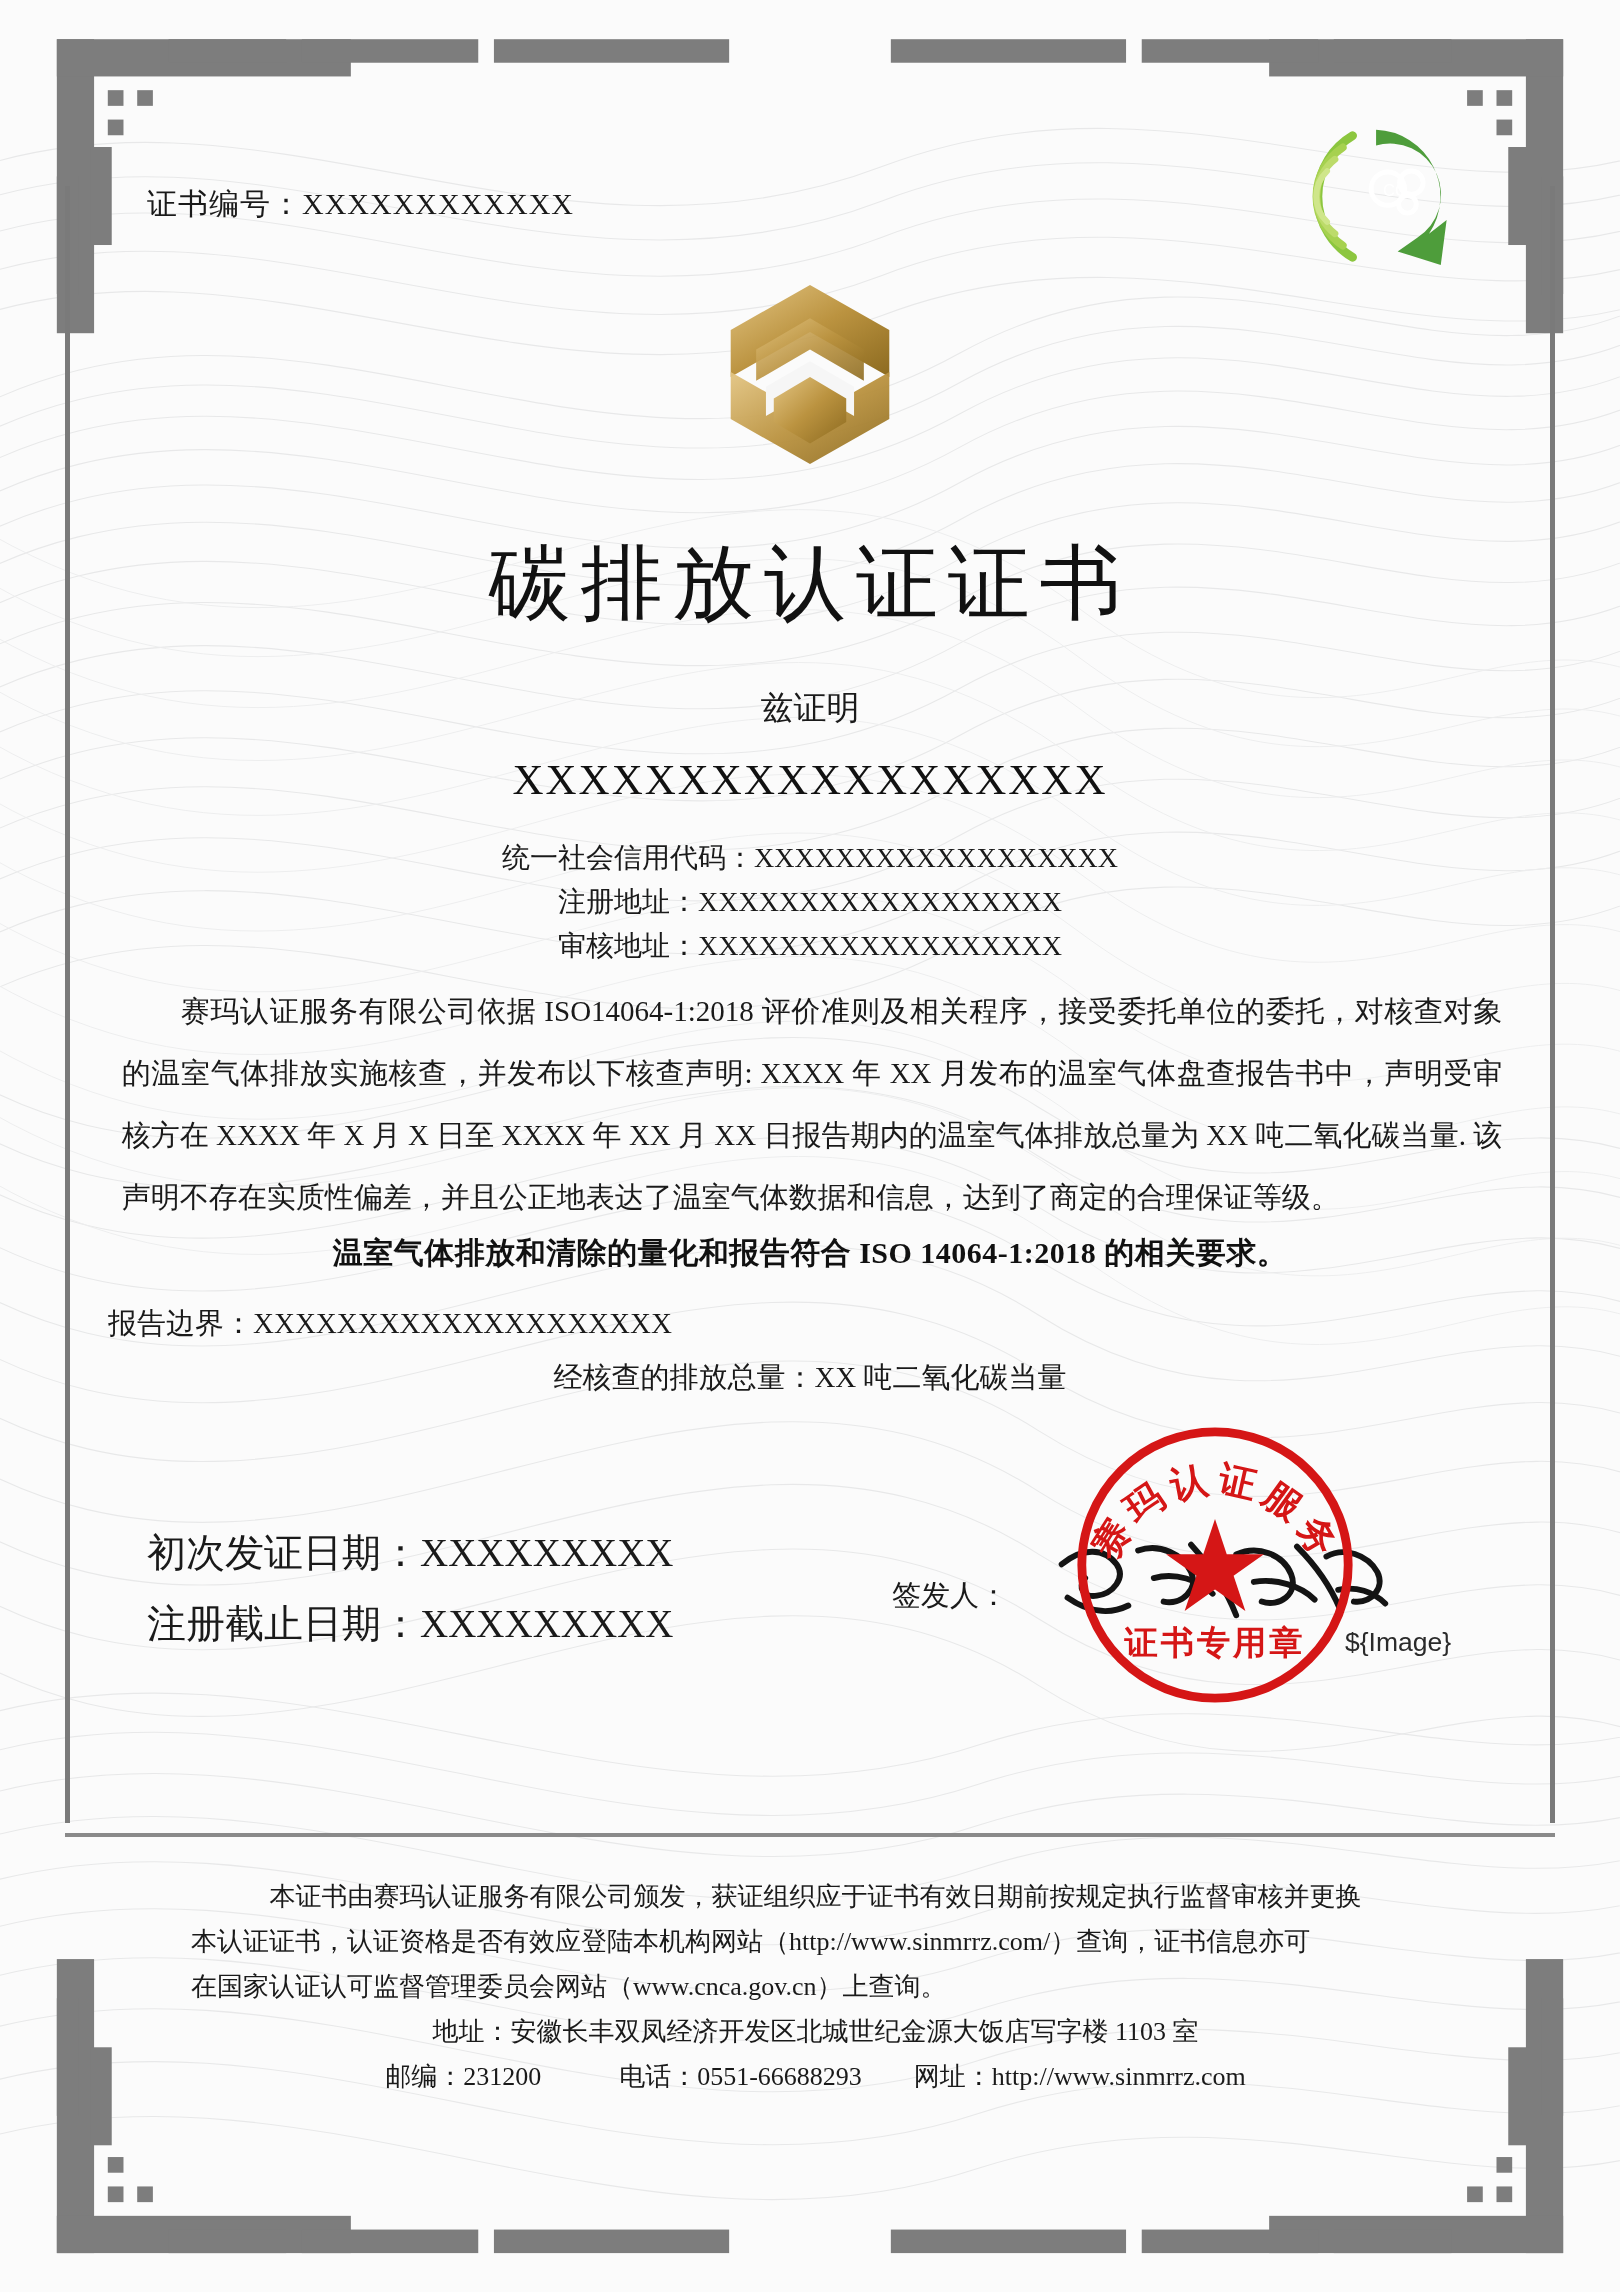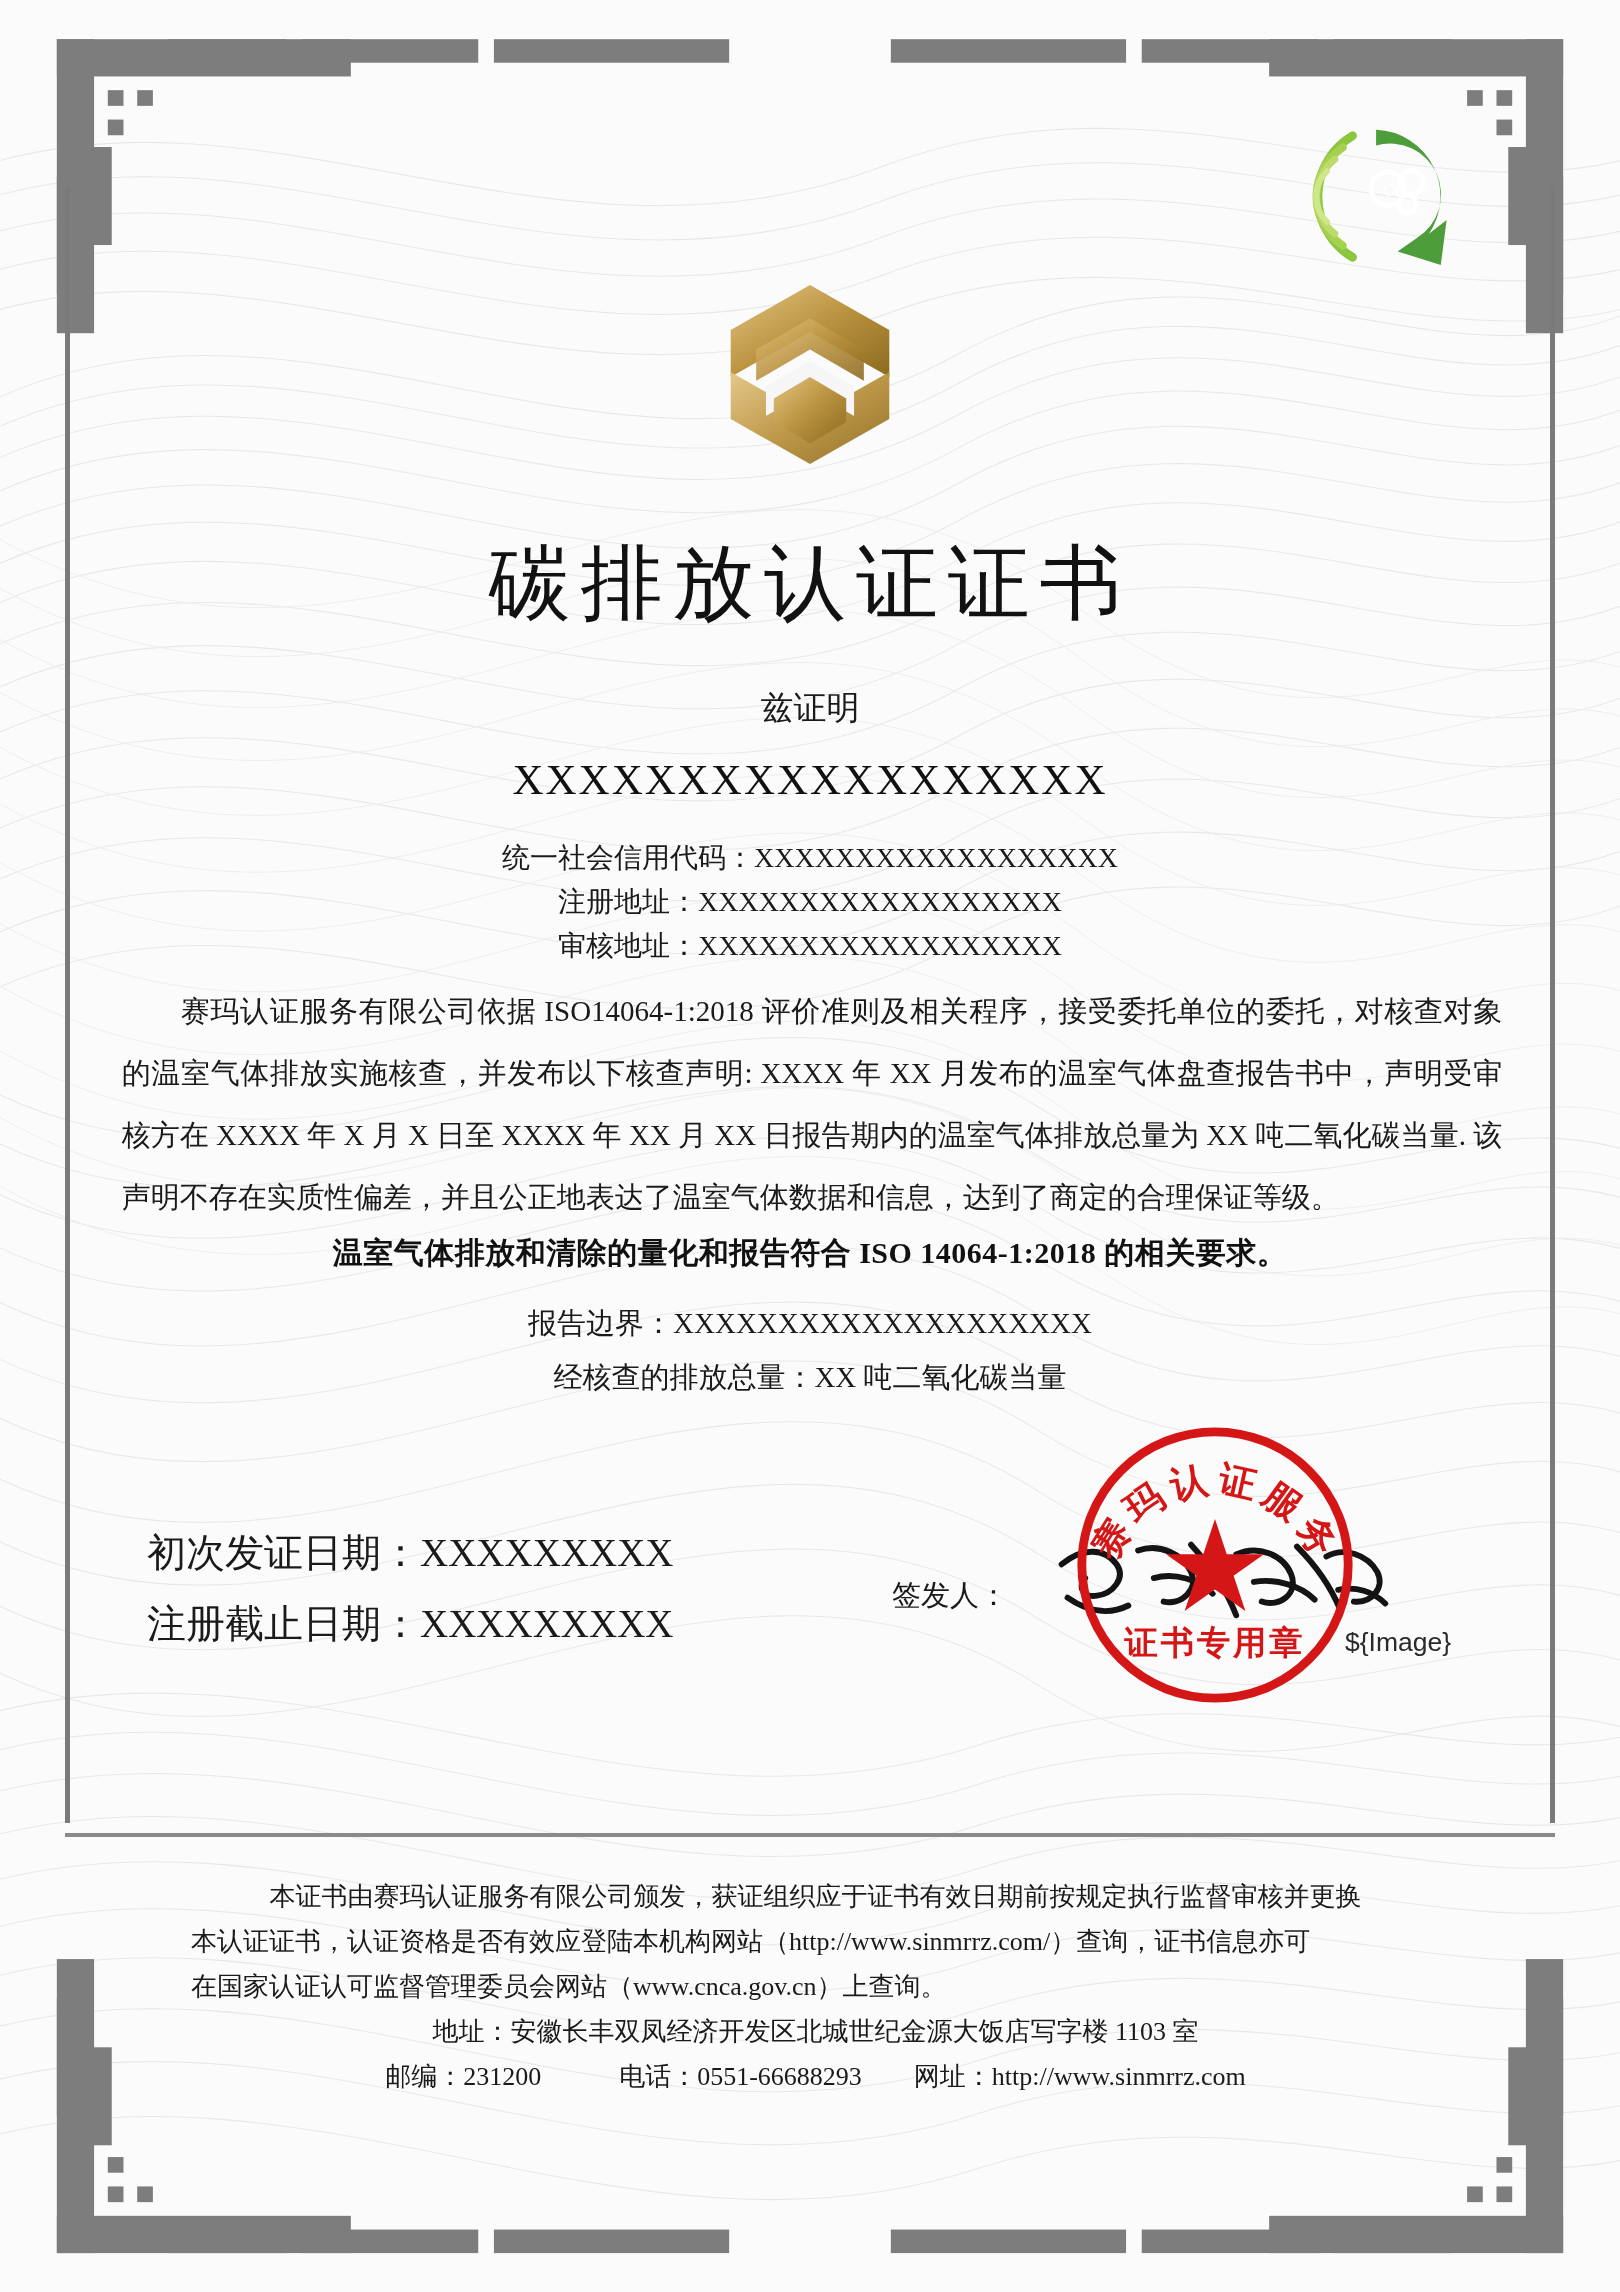"证书编号：XXXXXXXXXXXX" div.cert-no { html: none -> <div>证书编号：XXXXXXXXXXXX</div> }
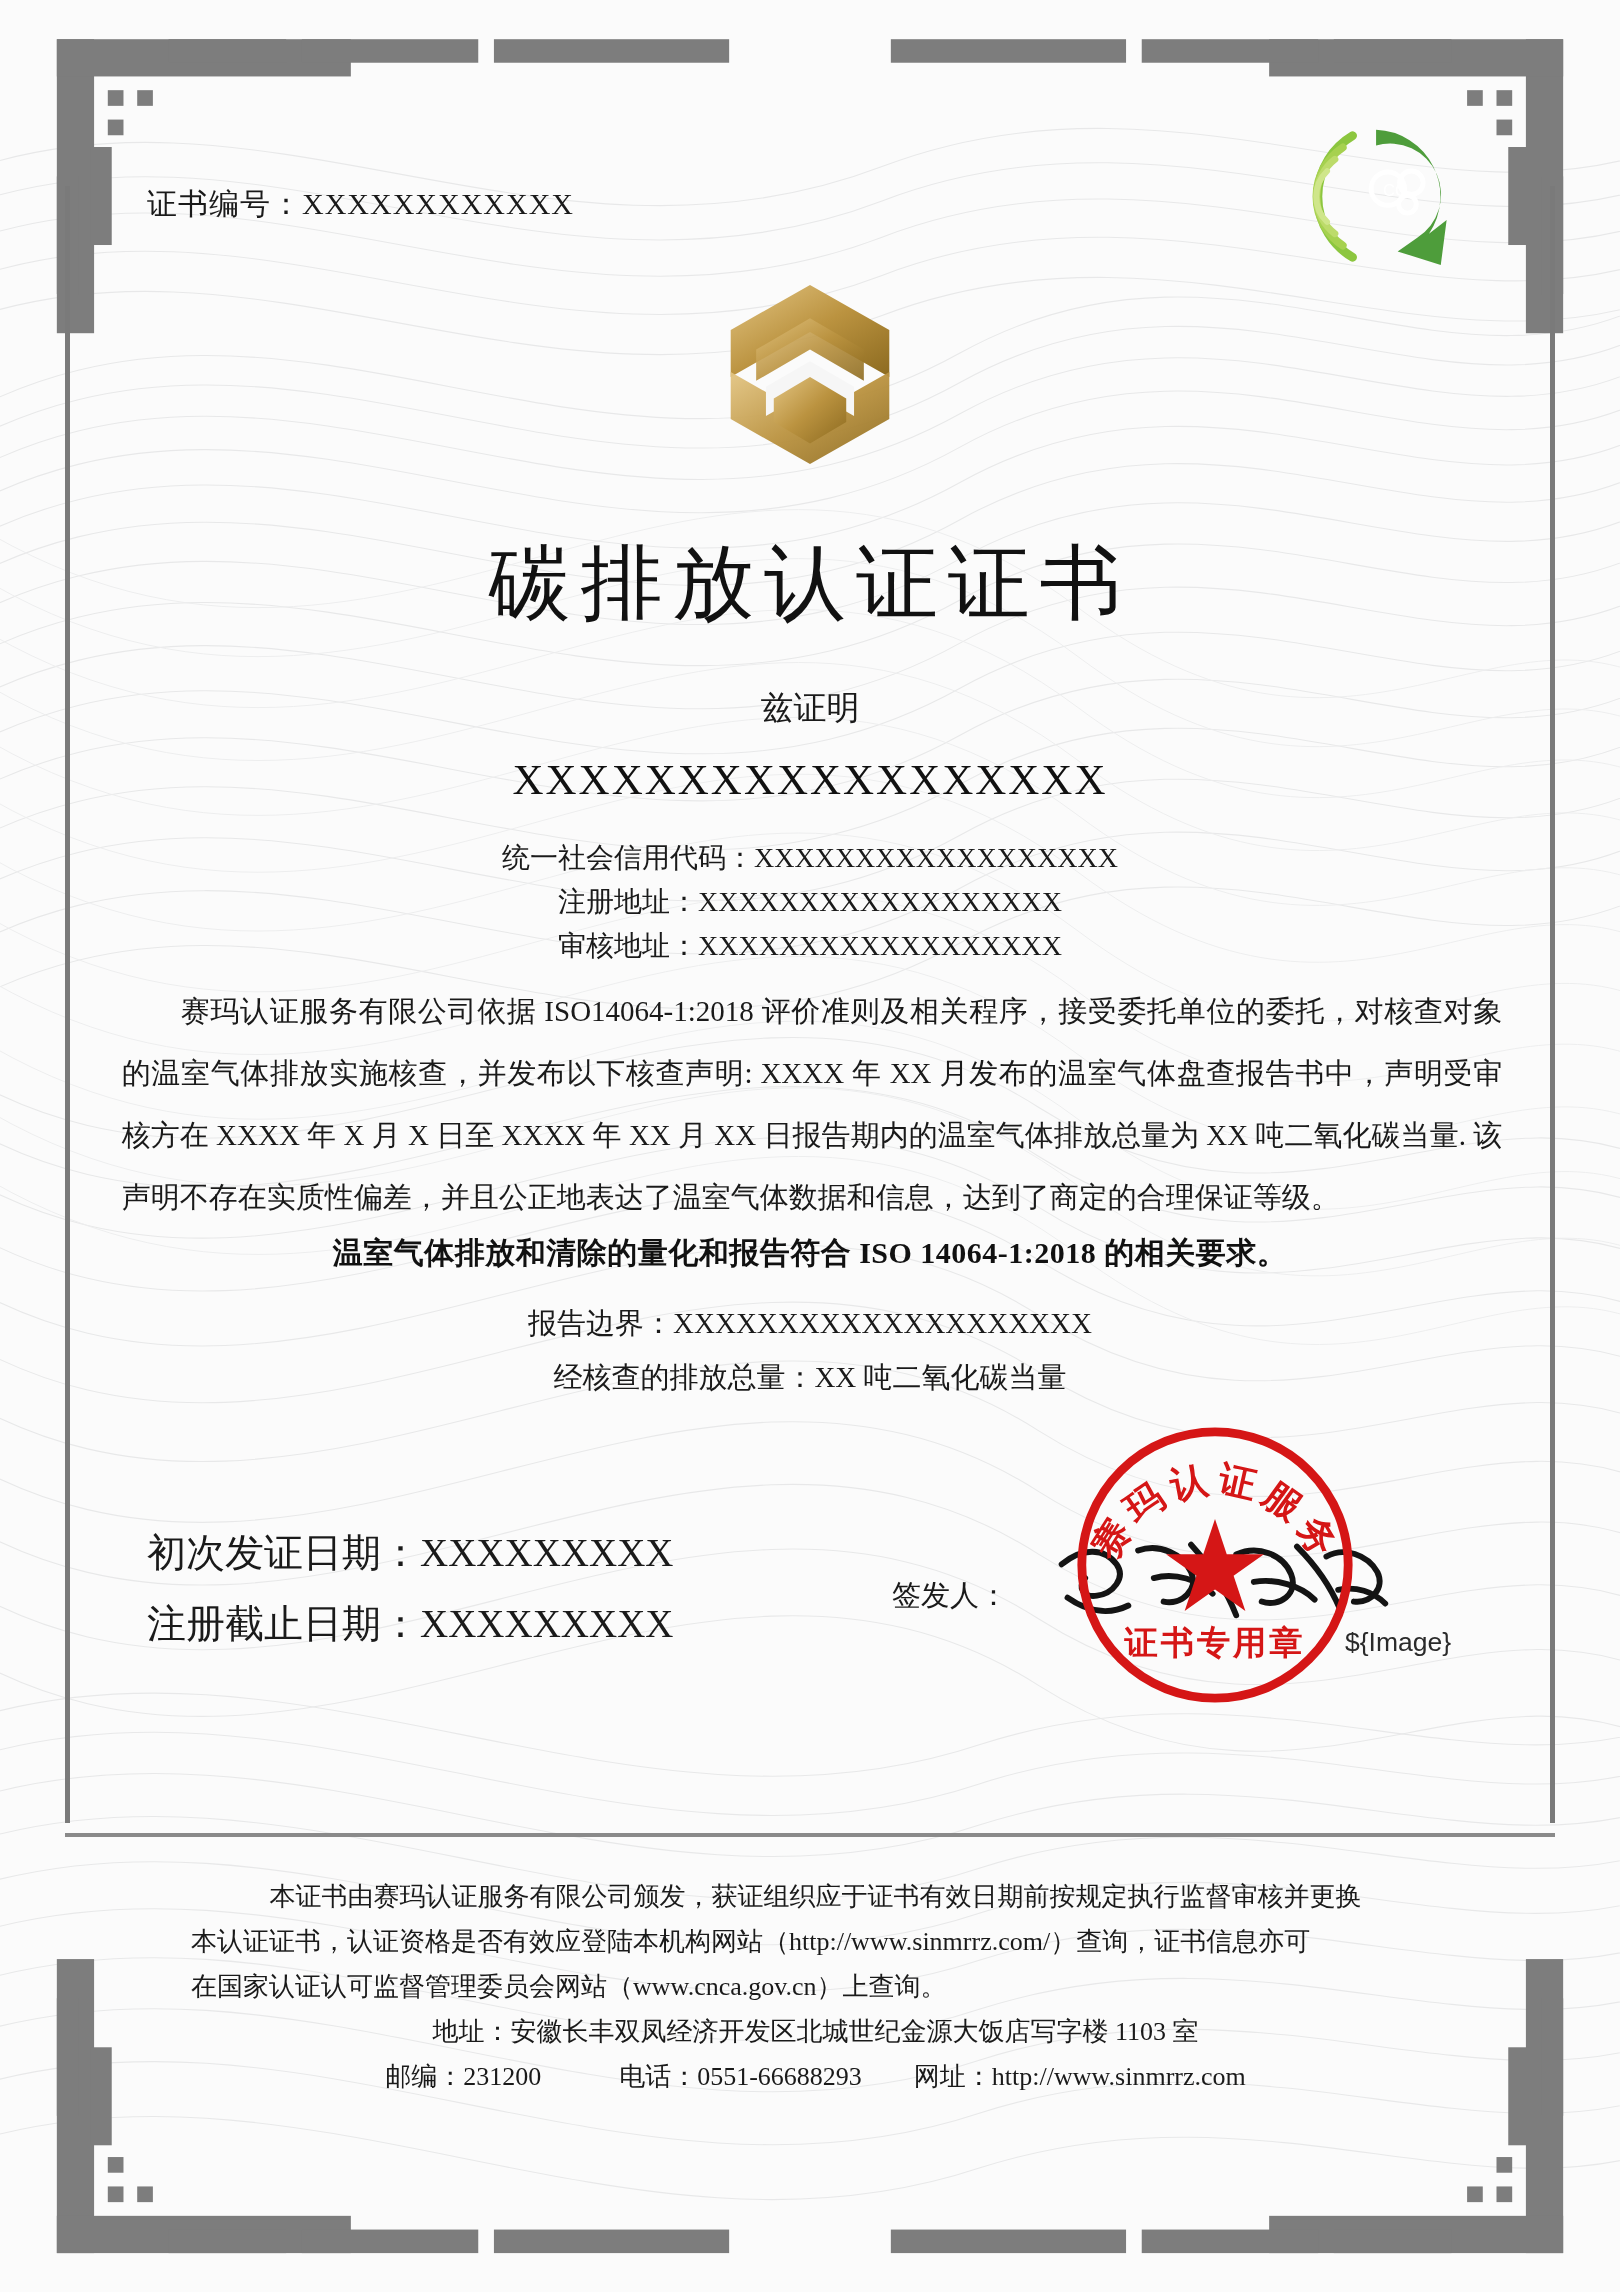"报告边界：XXXXXXXXXXXXXXXXXXXX" .boundary { text-align: center -> left }
